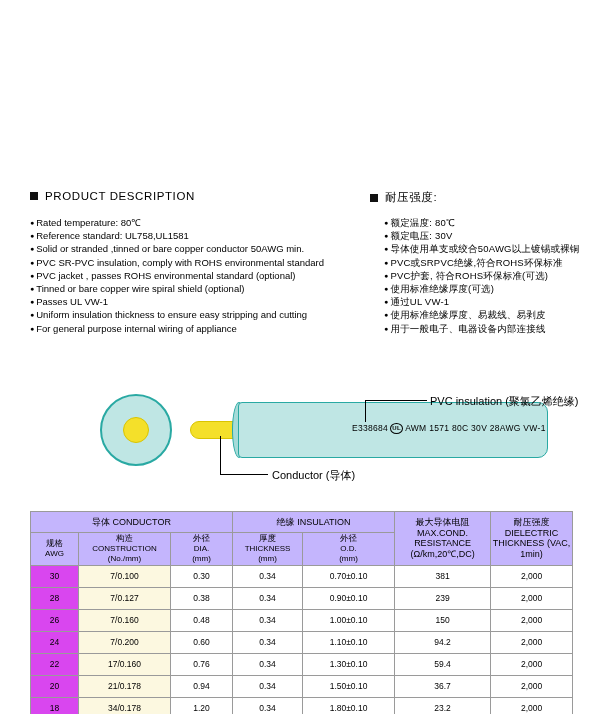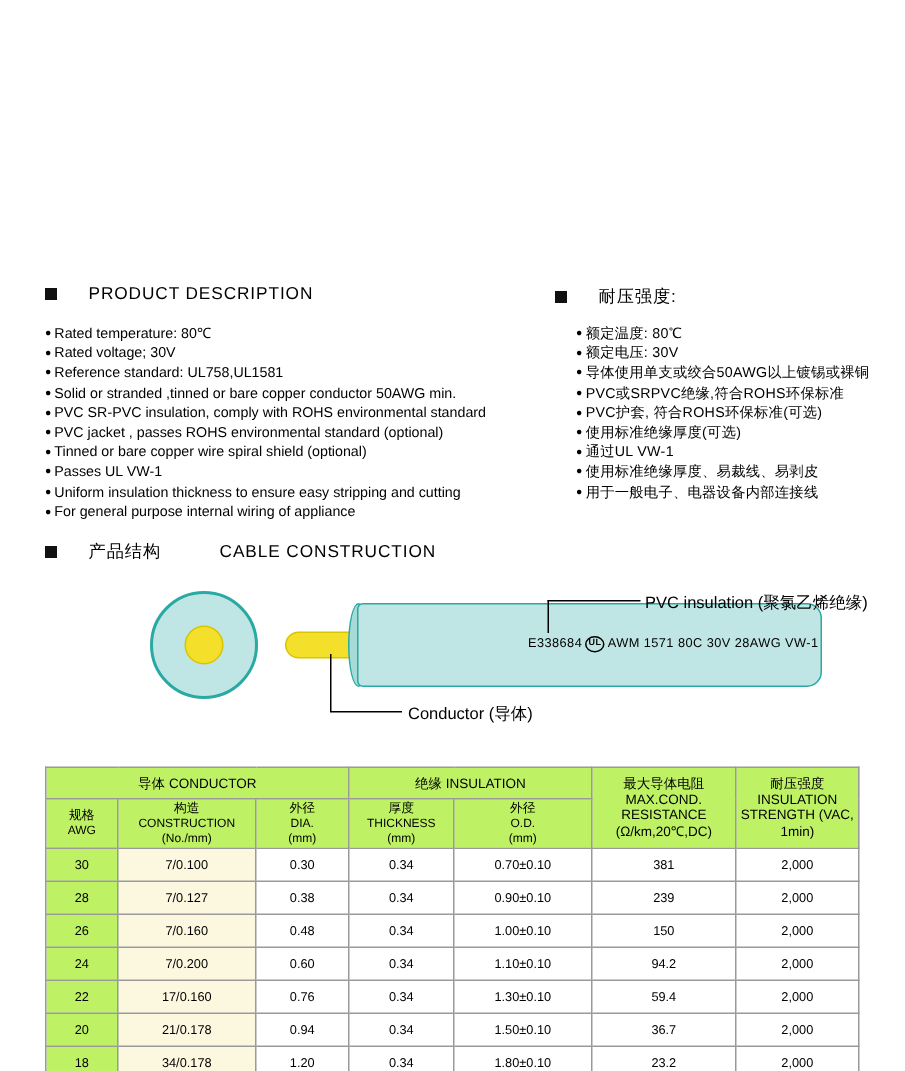"PRODUCT DESCRIPTION" .sec-head { gap: 21px -> 7px }
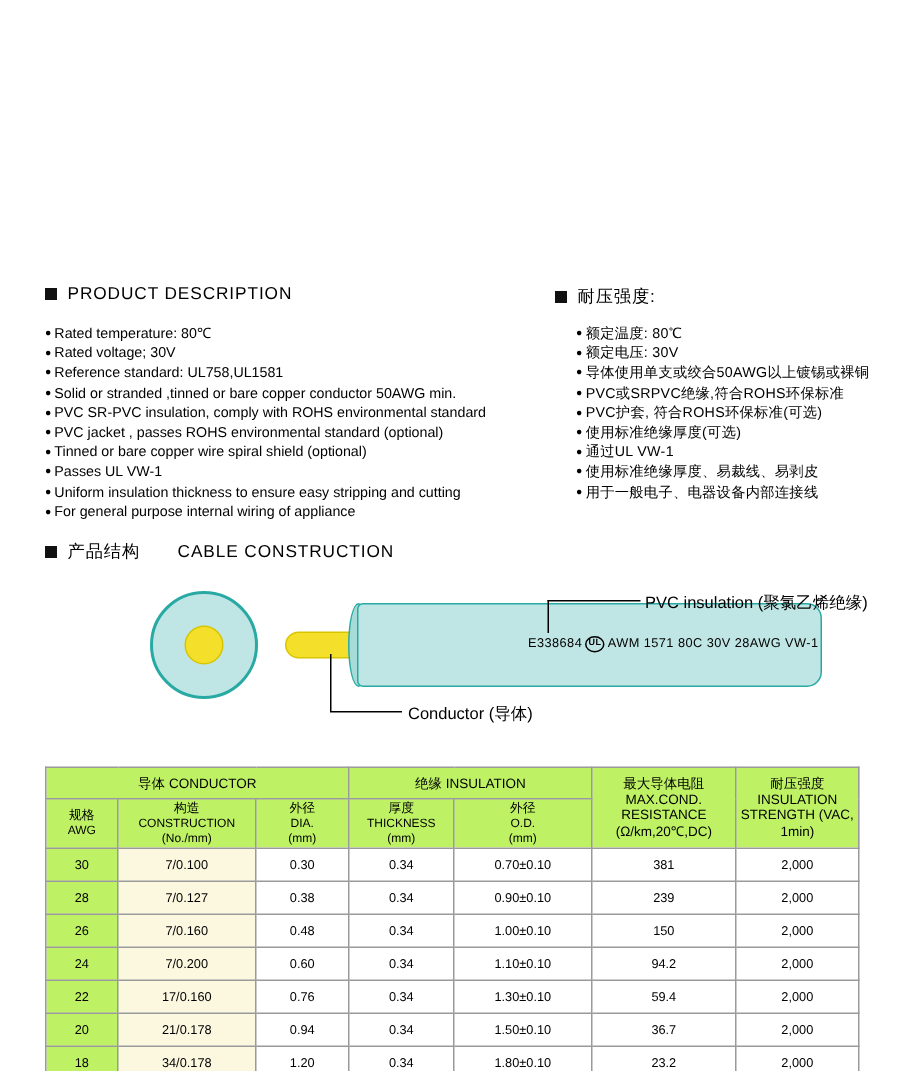"Rated voltage; 30V" span.li { html: <span>Rated voltage; 30V</span> -> none }
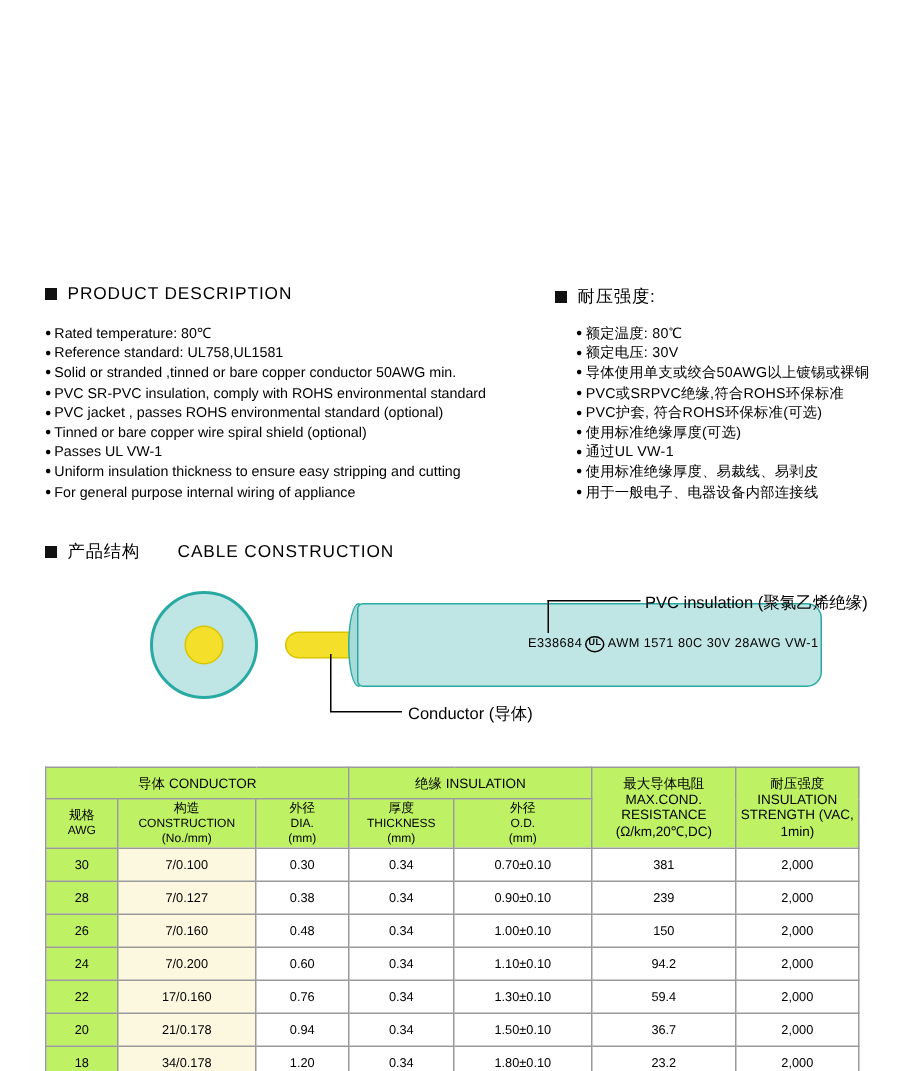"产品结构" div.sec-head { html: <div> <span></span> <span>产品结构</span> <span>CABLE CONSTRUCTION</span> </div> -> none }
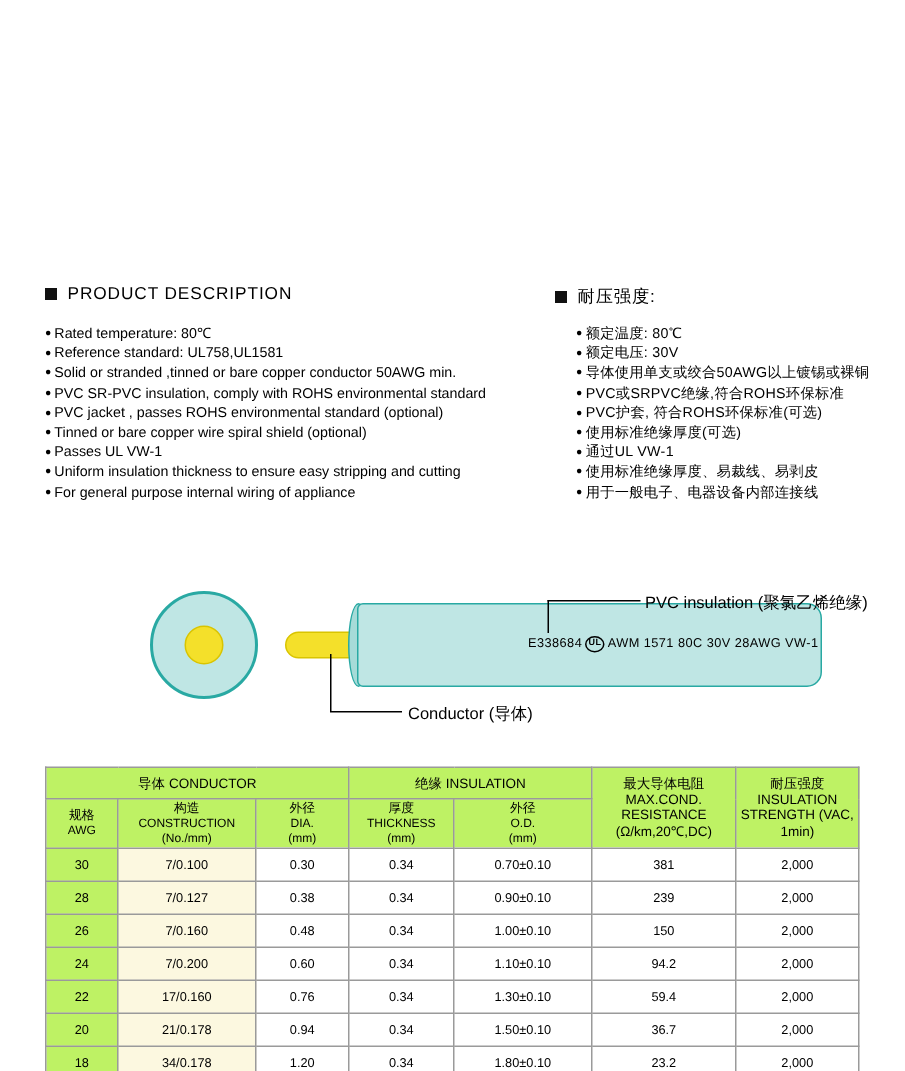"导体 CONDUCTOR" thead th { background: #bef264 -> #c4b5fd }
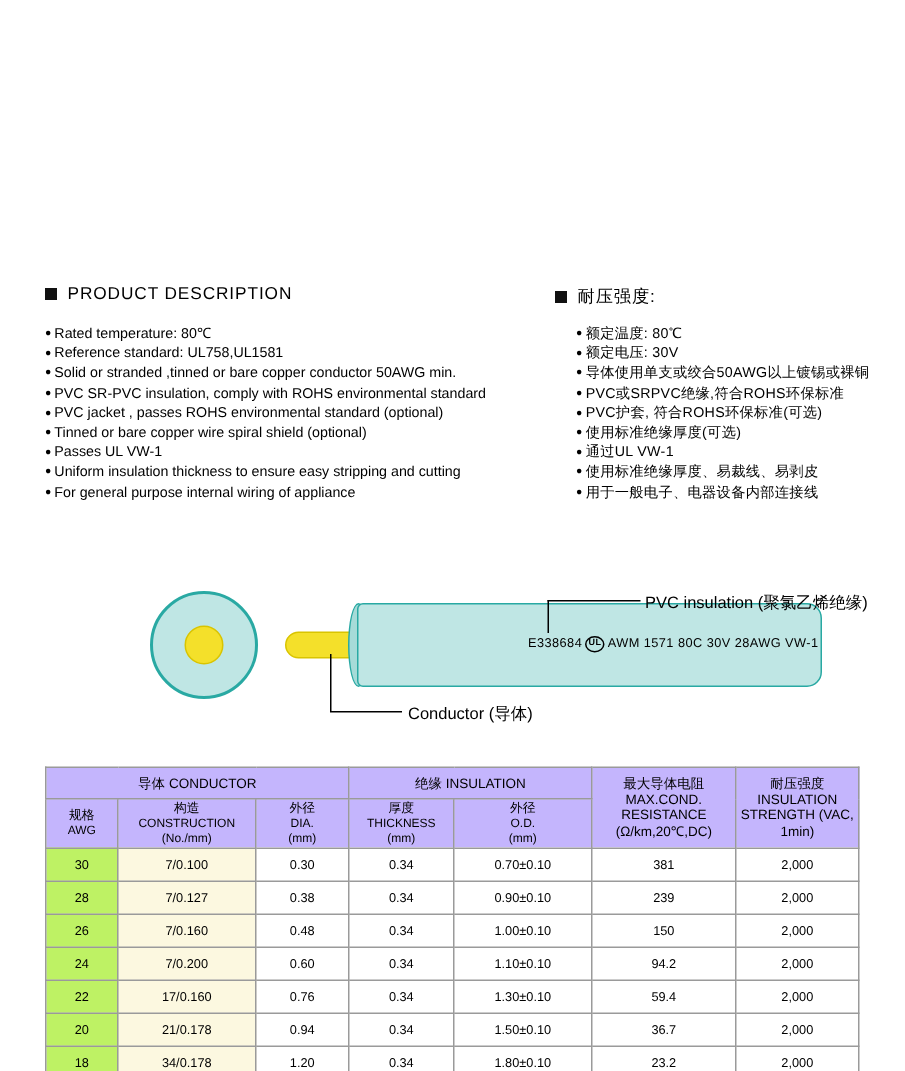"INSULATION STRENGTH" span.l2 { text: INSULATION STRENGTH -> DIELECTRIC THICKNESS }
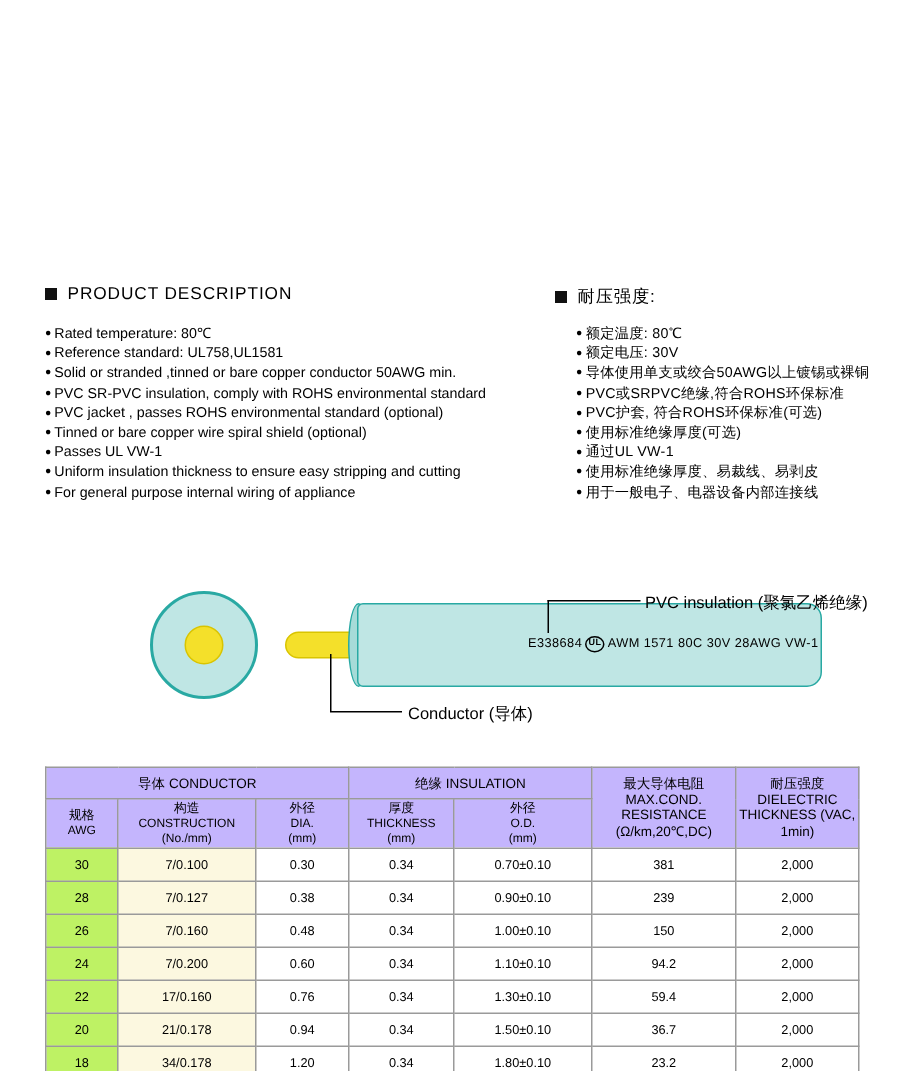"30" tbody tr td.awg { background: #bef264 -> #d946ef }
